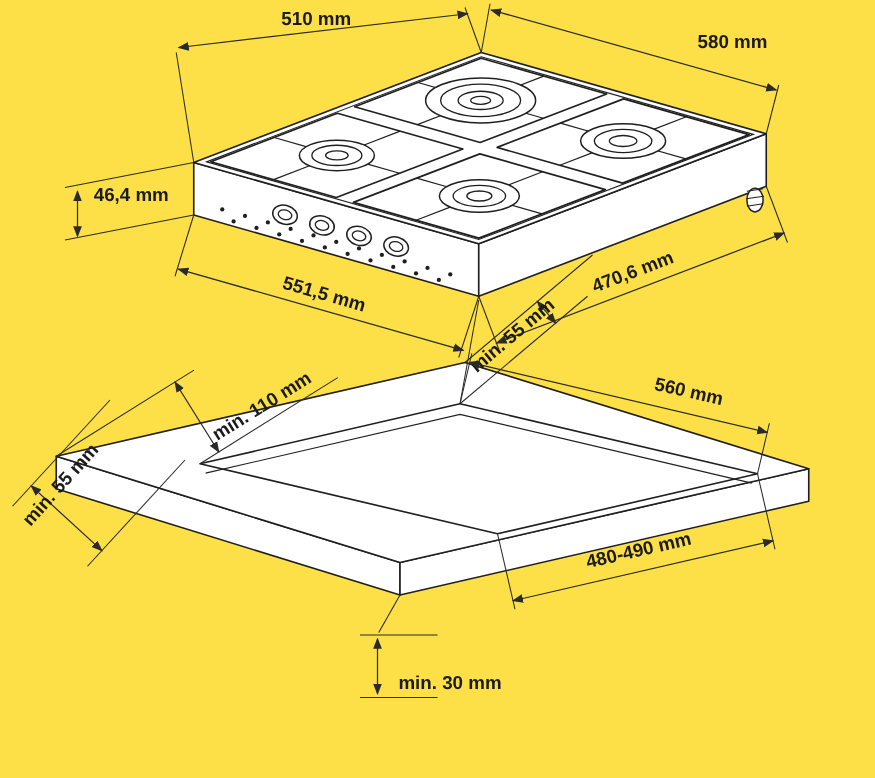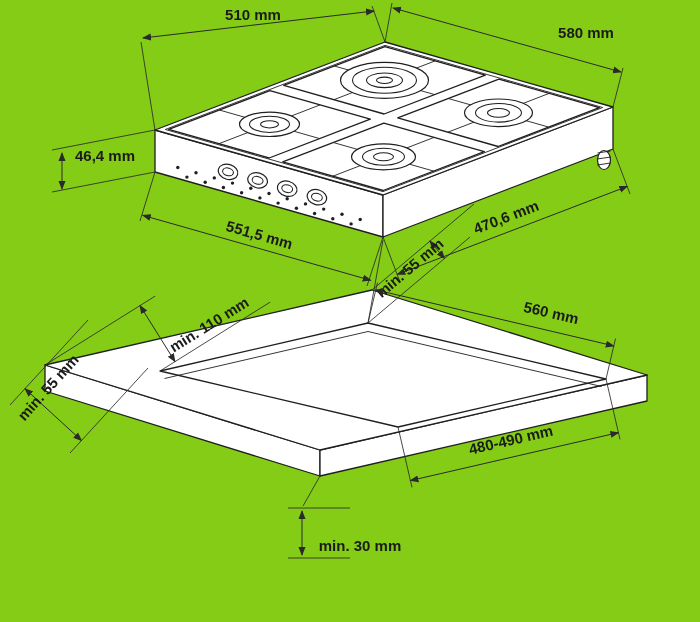"510 mm" .stage { background: #84cc16 -> #fde047 }
